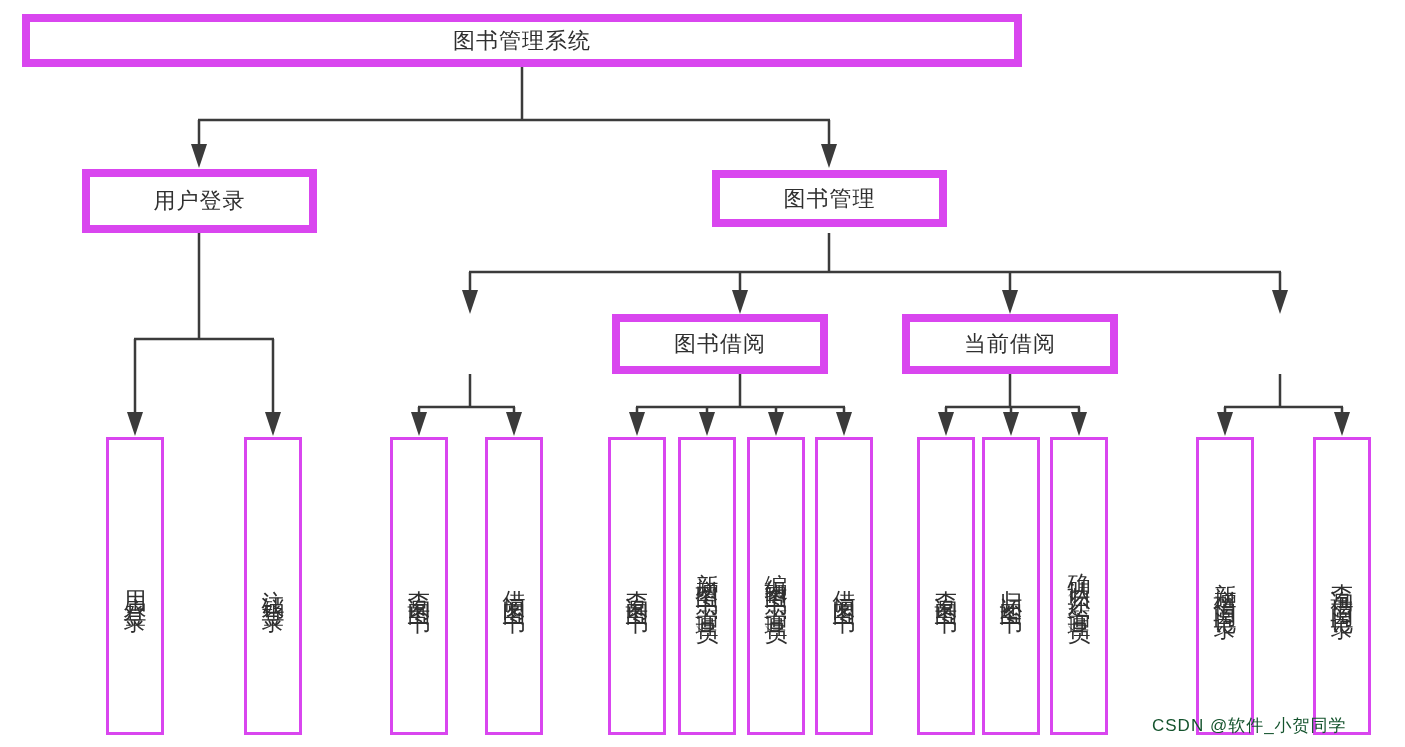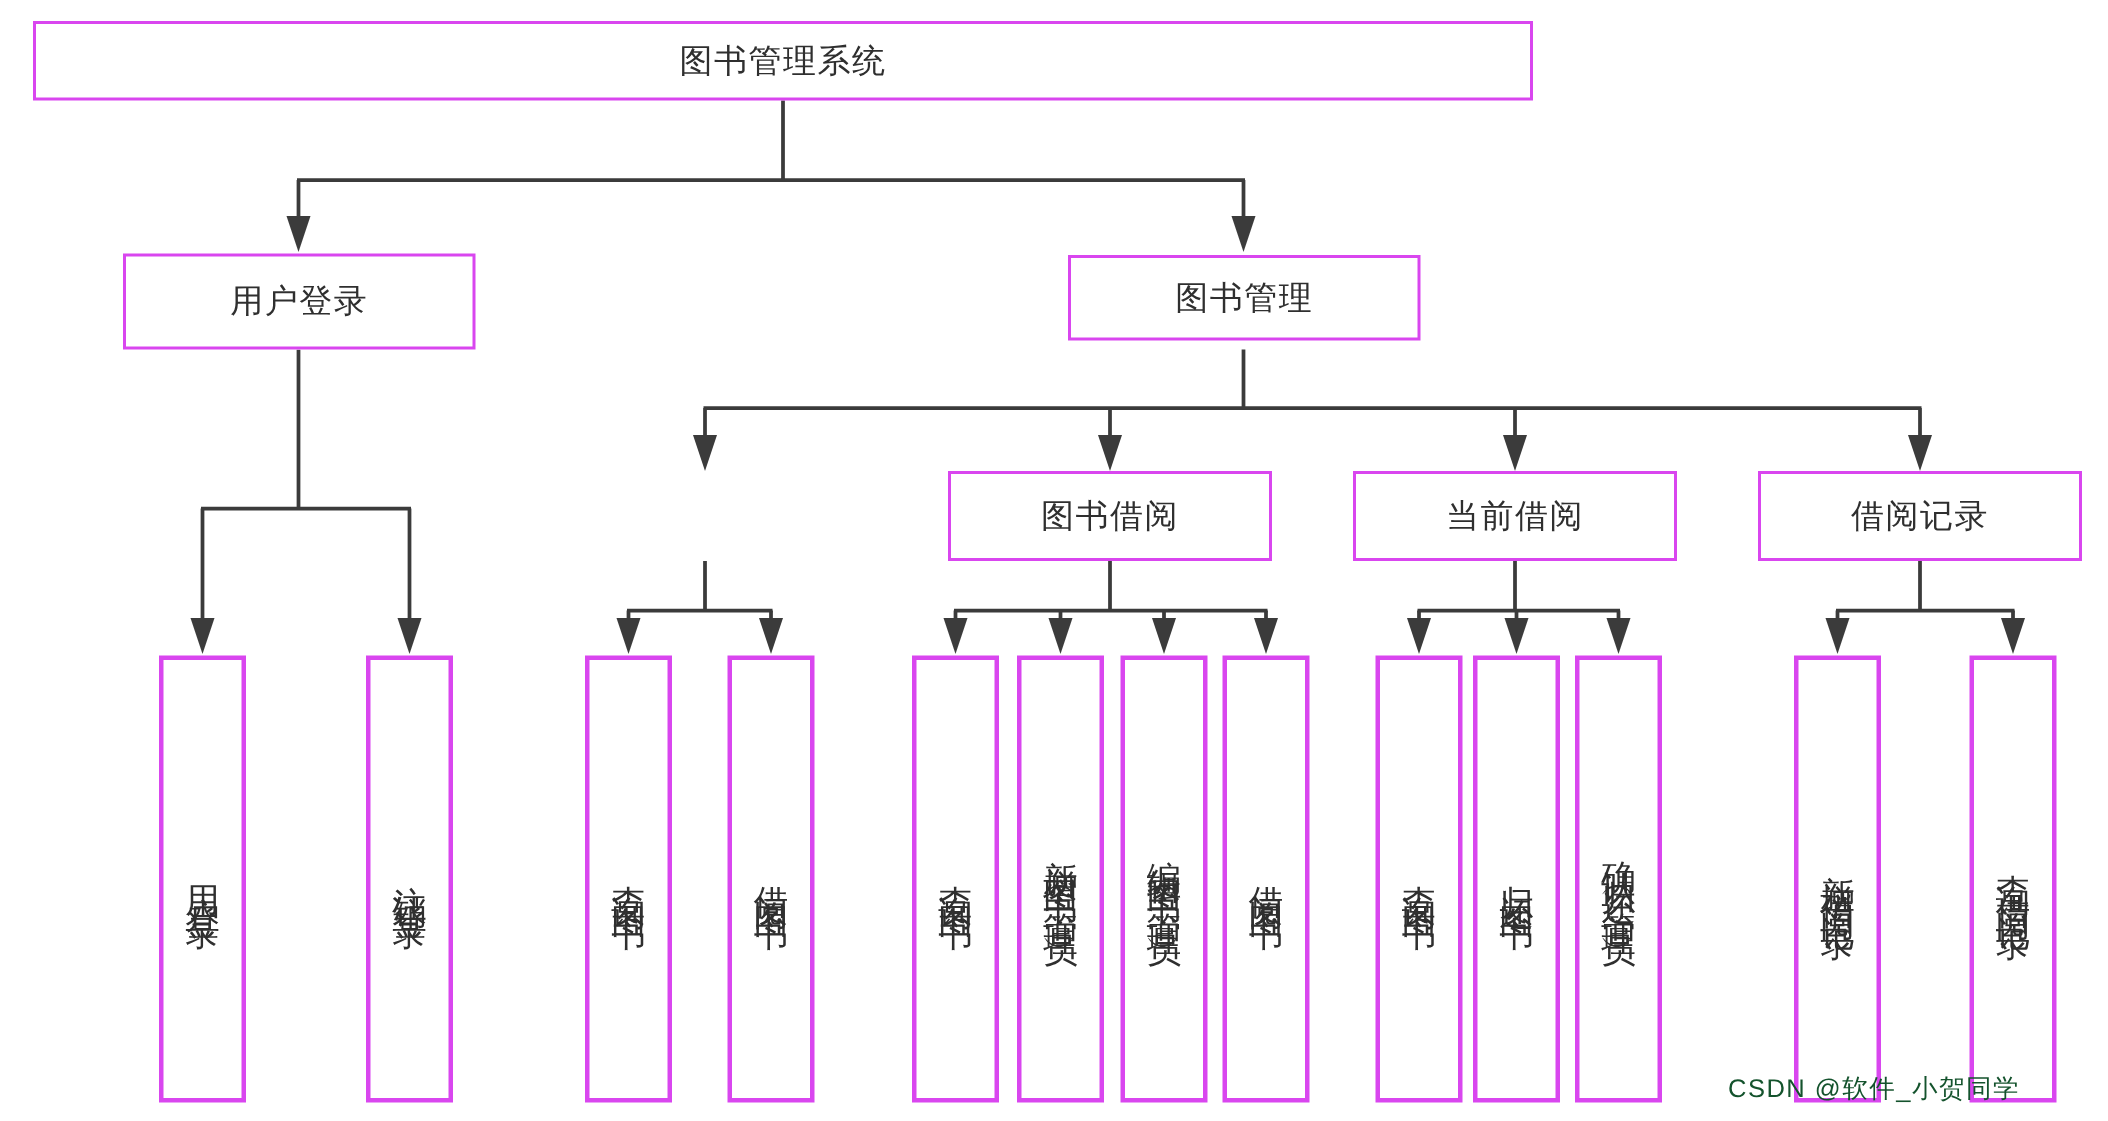"图书管理系统" .box { border: 2px solid #d946ef -> 8px solid #d946ef }
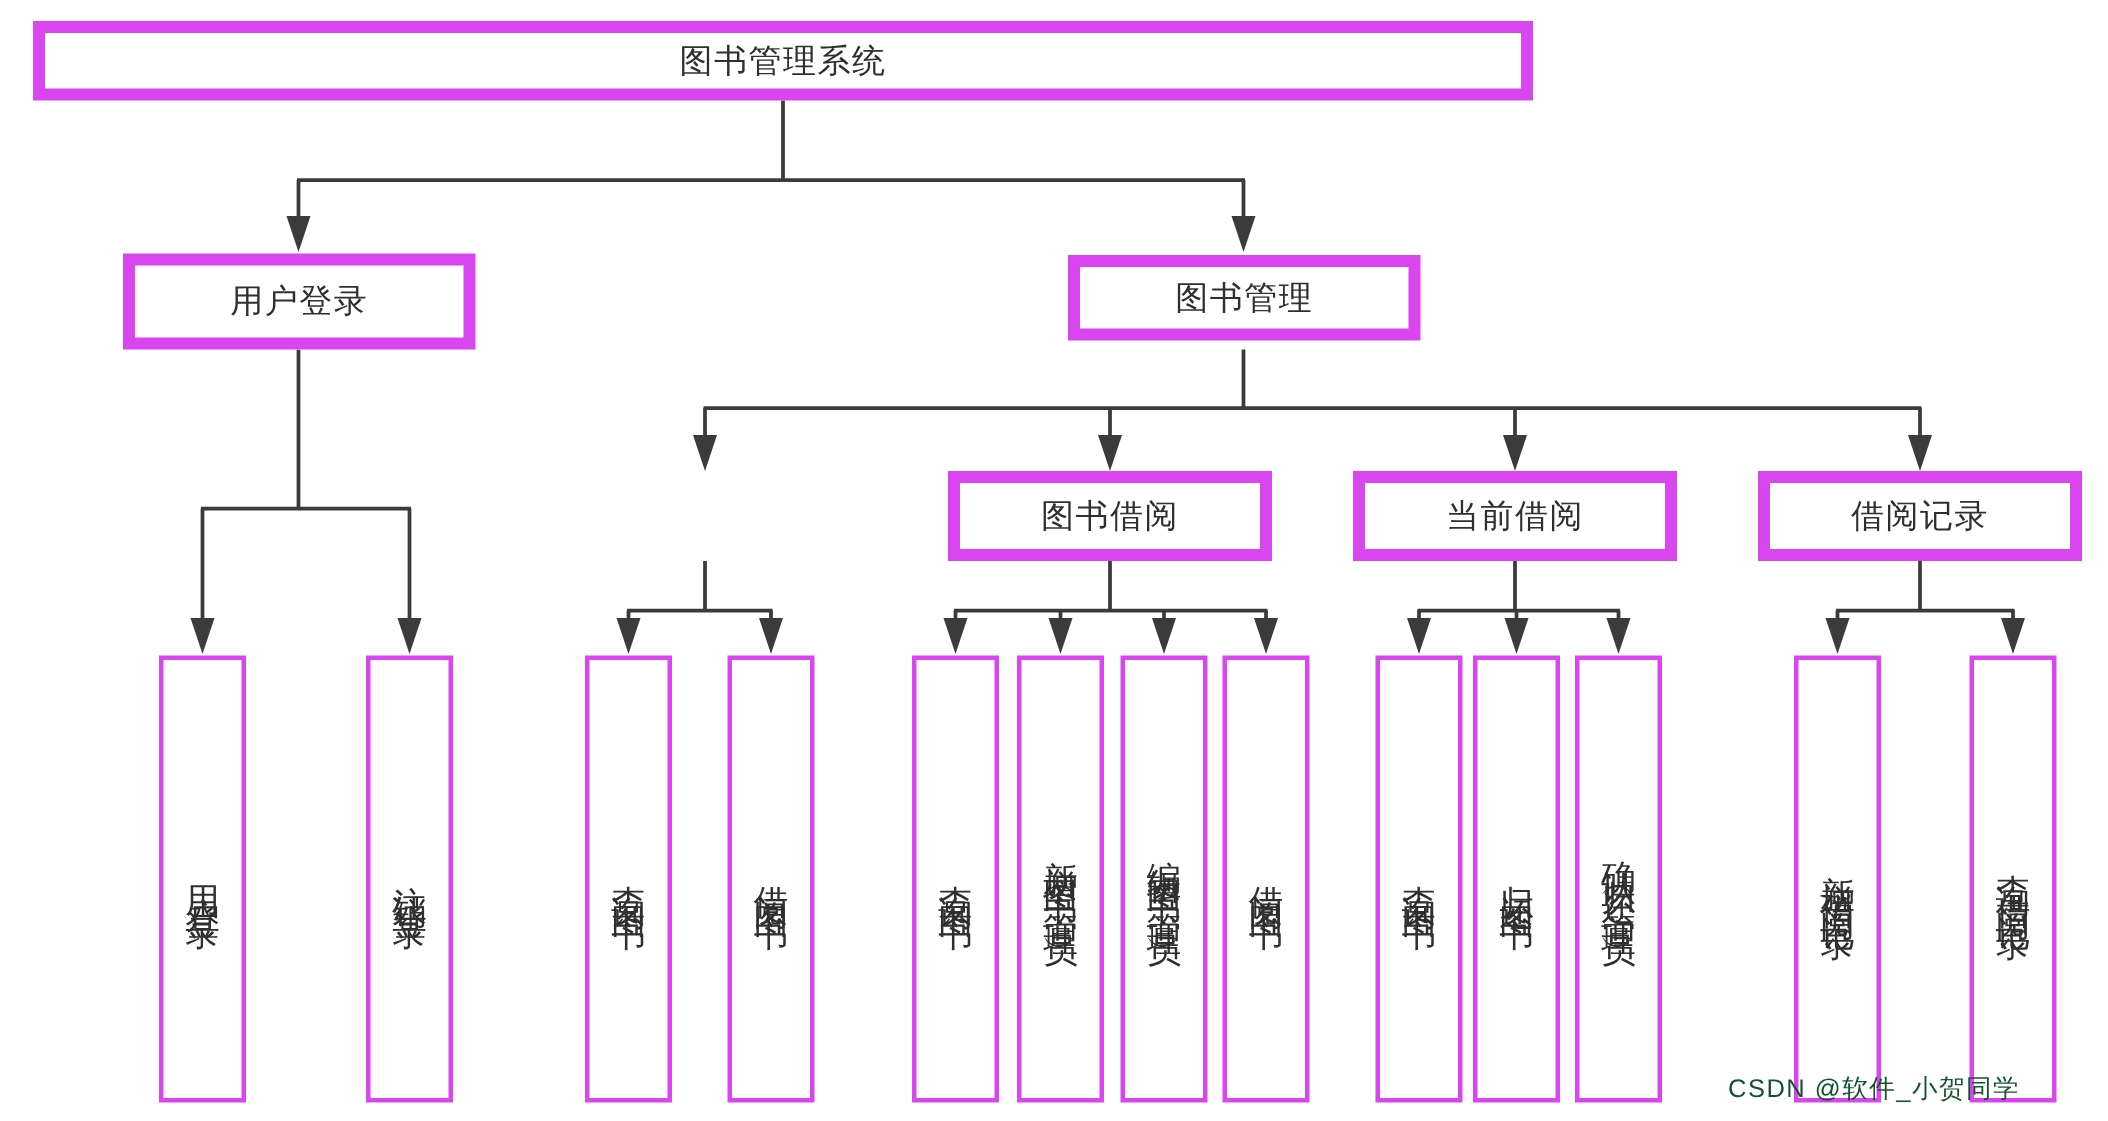"图书借阅" .n-borrow { left: 632px -> 612px }
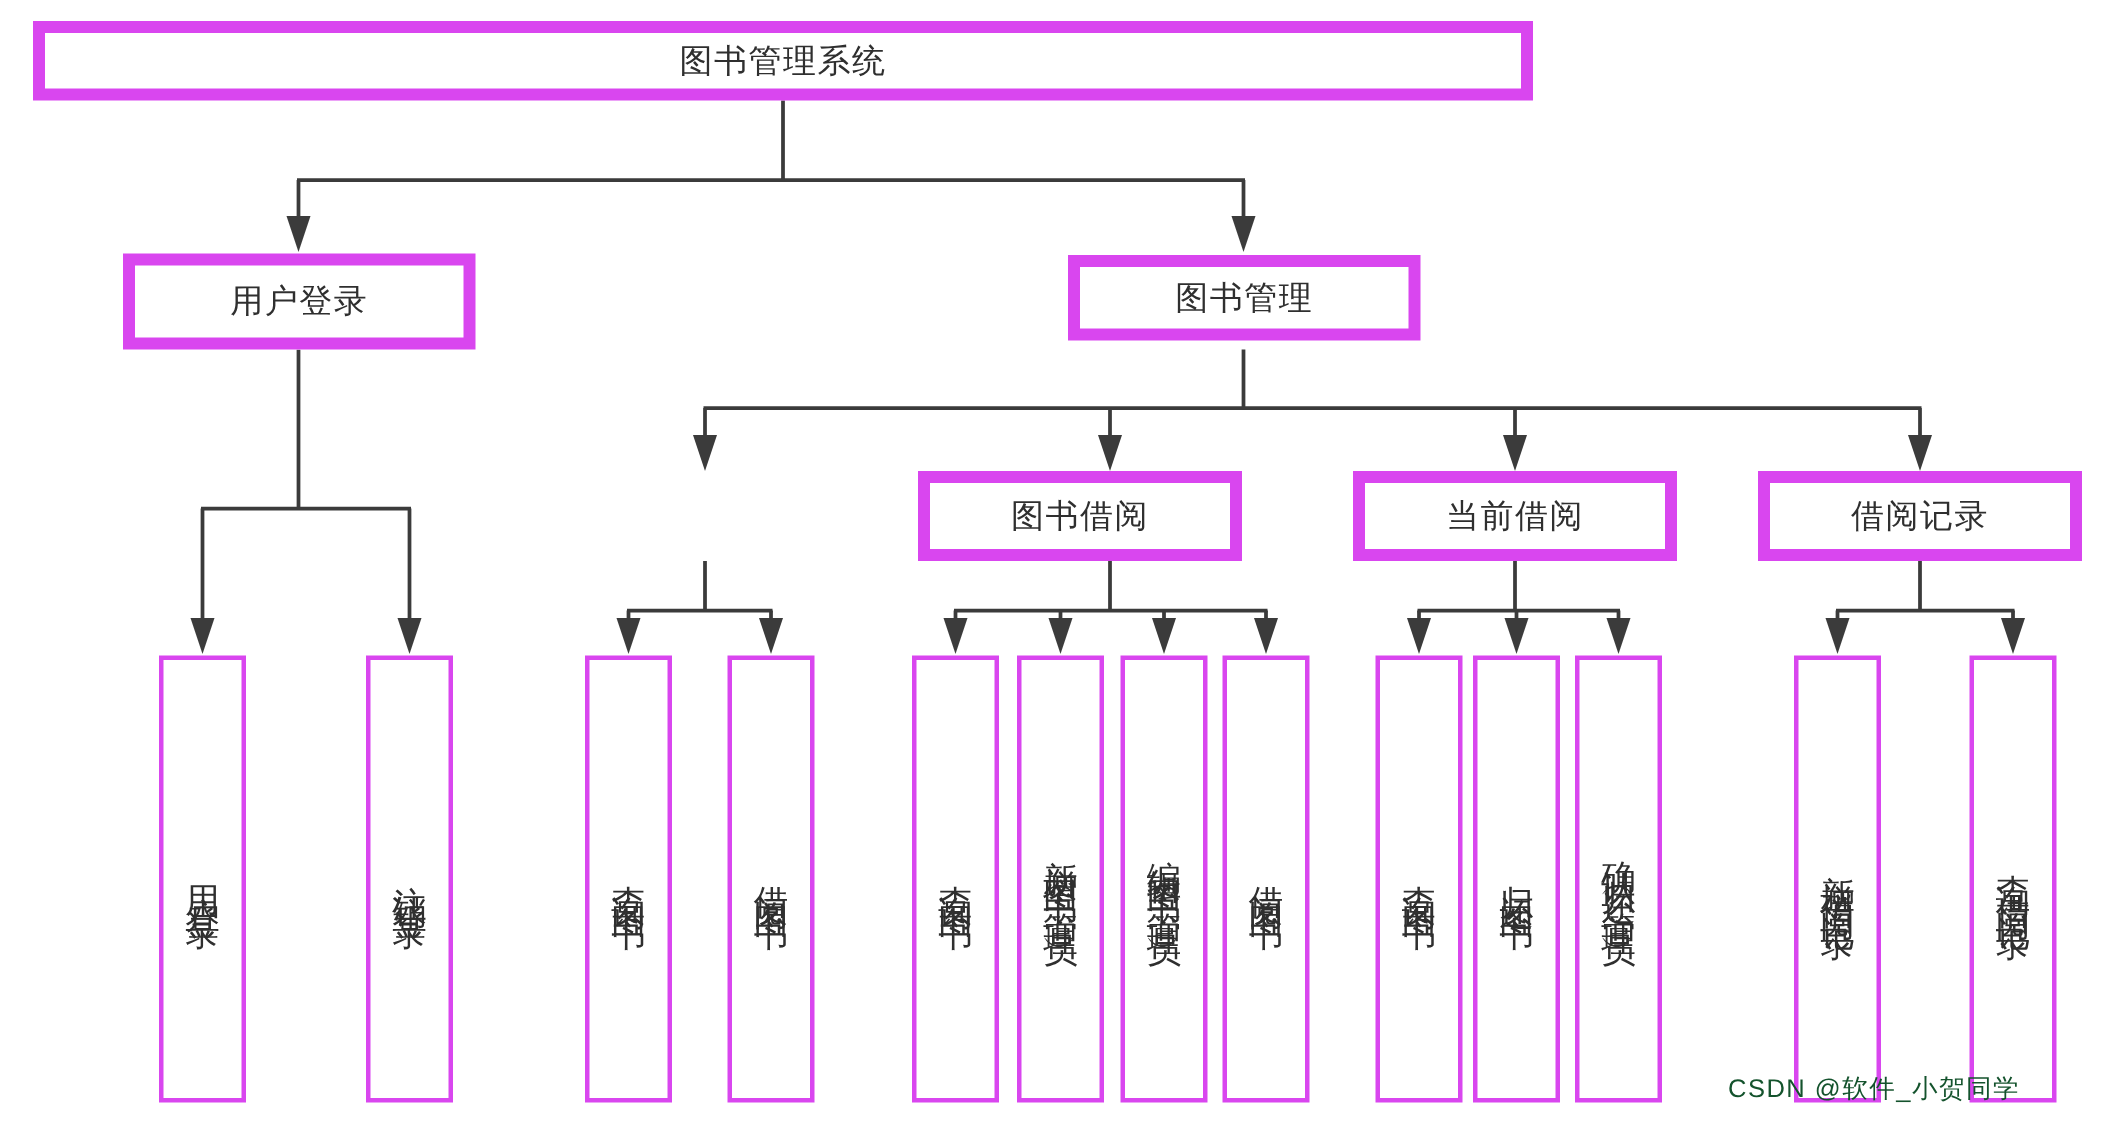"借阅记录" div.box { html: <div> <span>借阅记录</span> </div> -> none }
